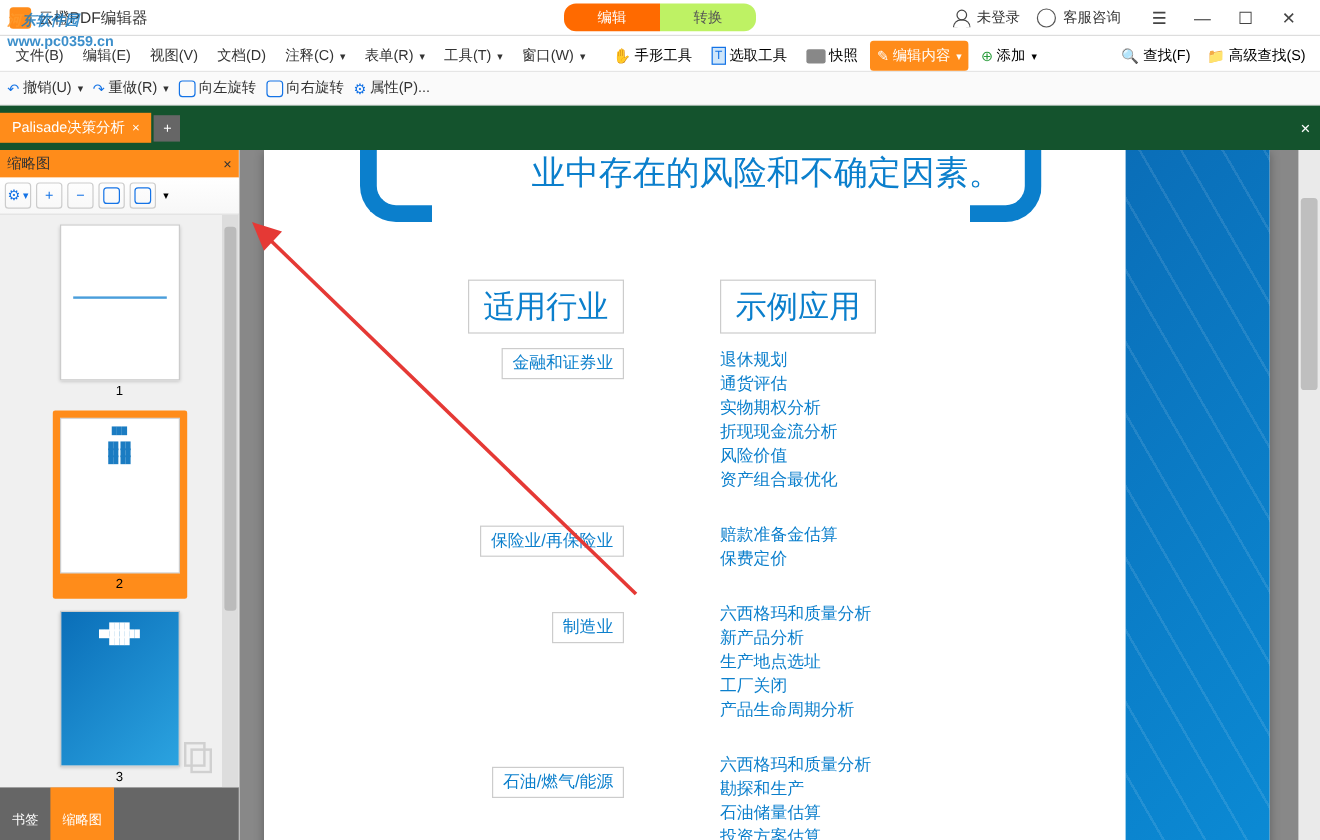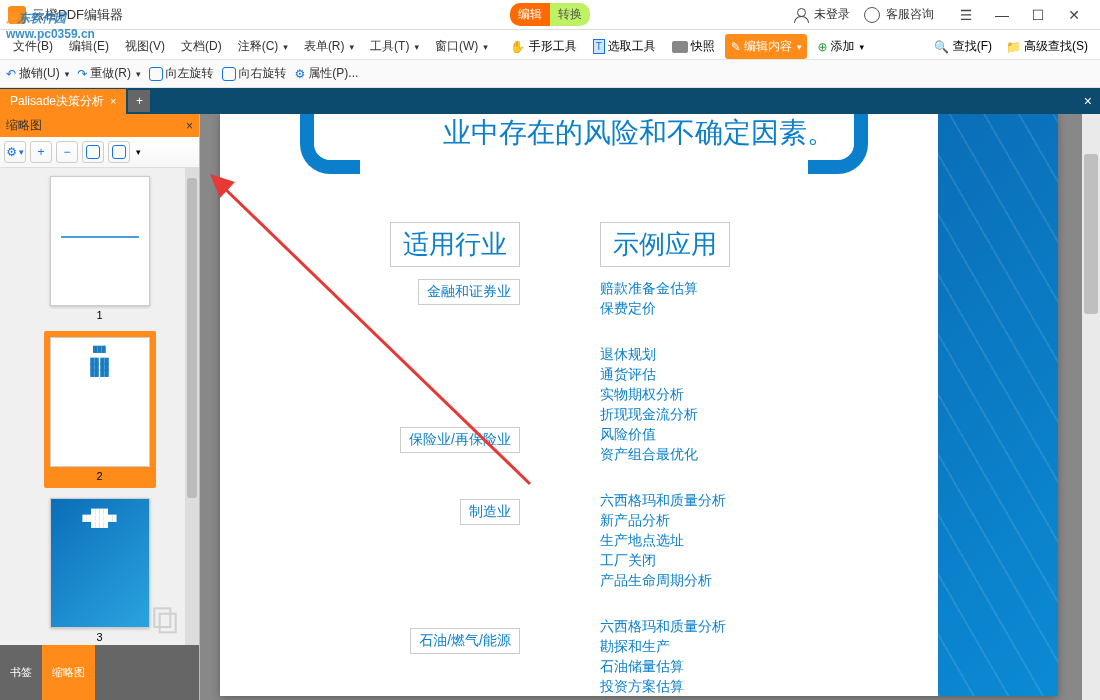"编辑" .pill { padding: 3px 8px -> 3px 28px }
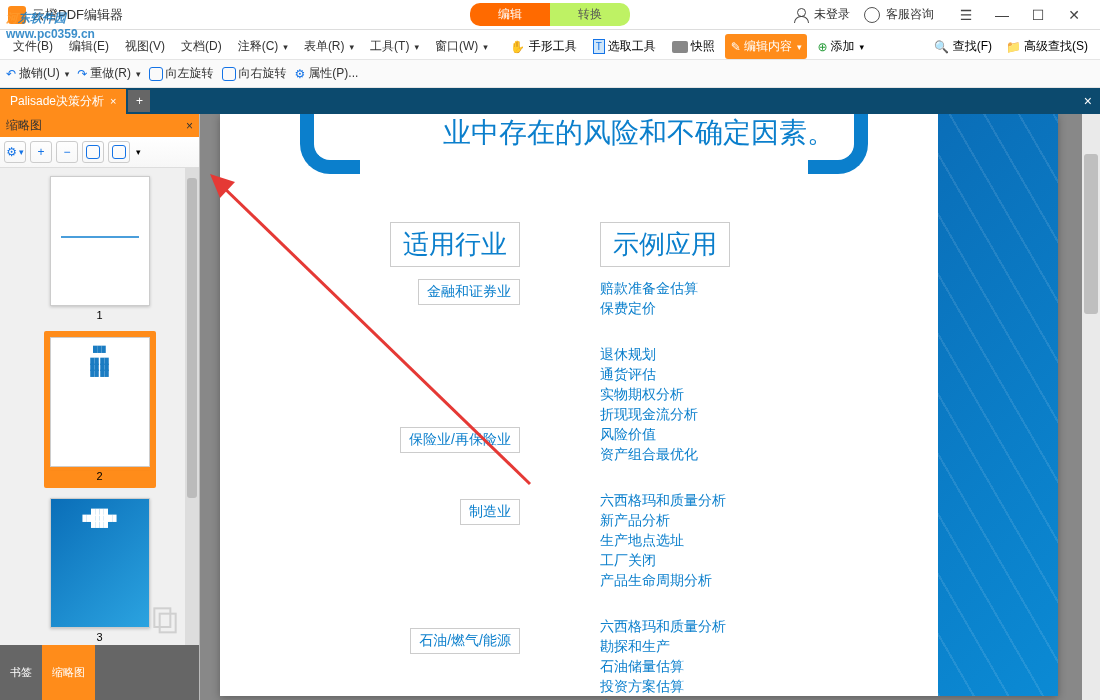"Palisade决策分析" .doc-tabs { background: #0c4a6e -> #14532d; height: 26px -> 37px }
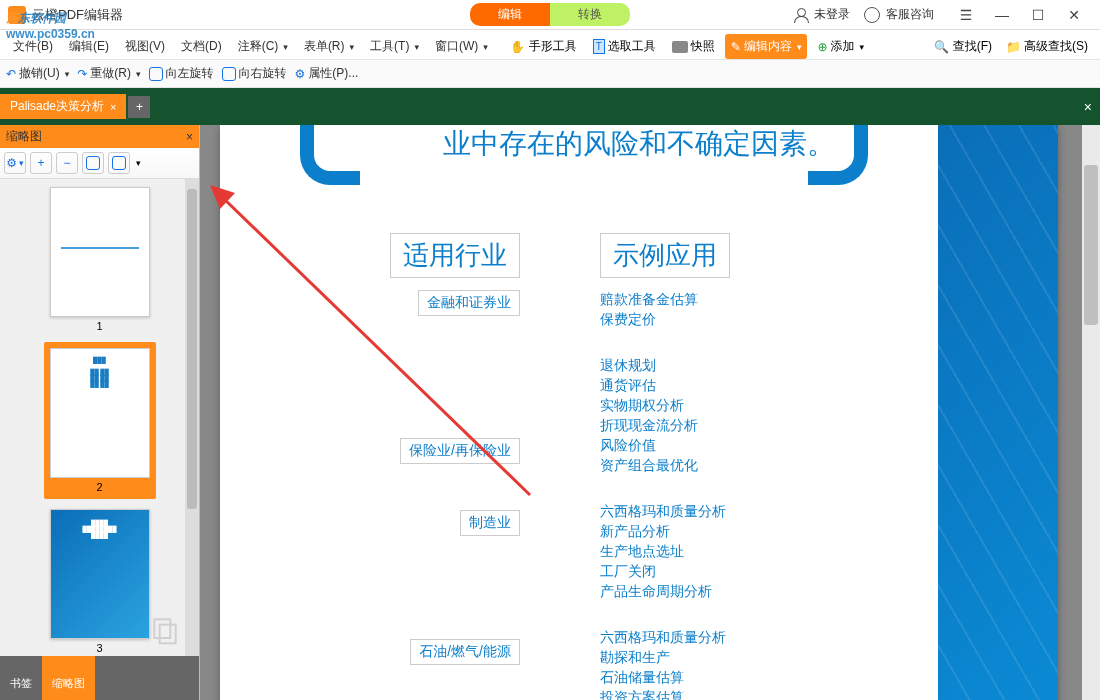"赔款准备金估算" div.row-group { order: before "退休规划" -> after "退休规划" }
